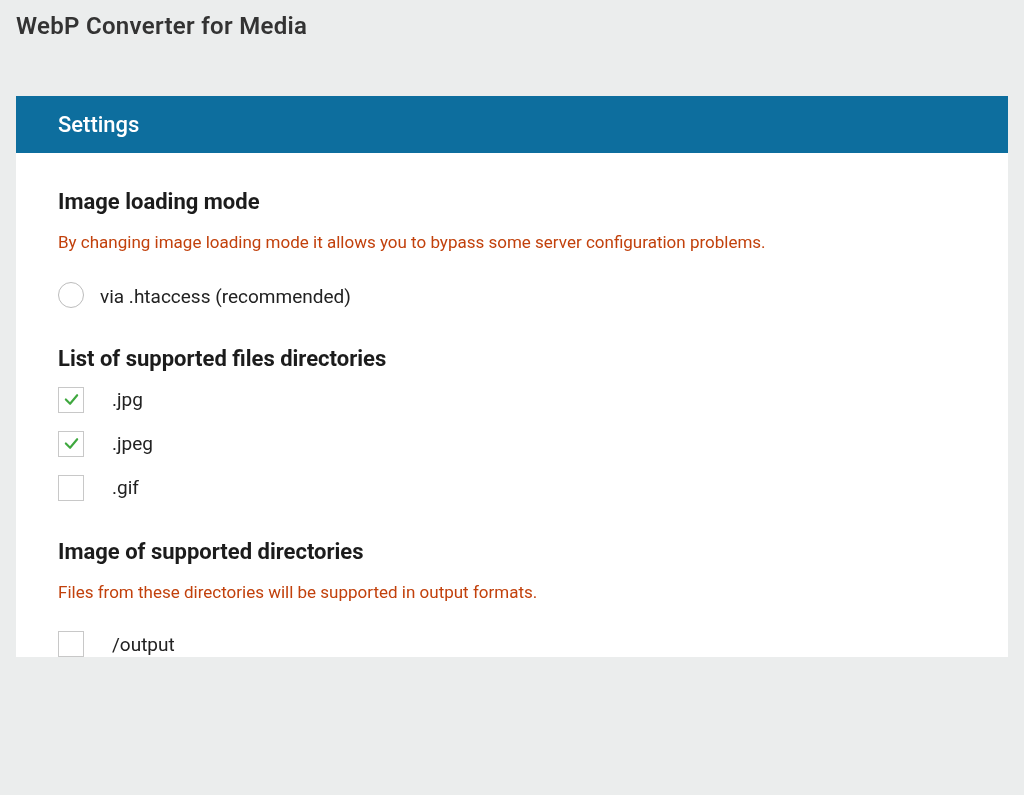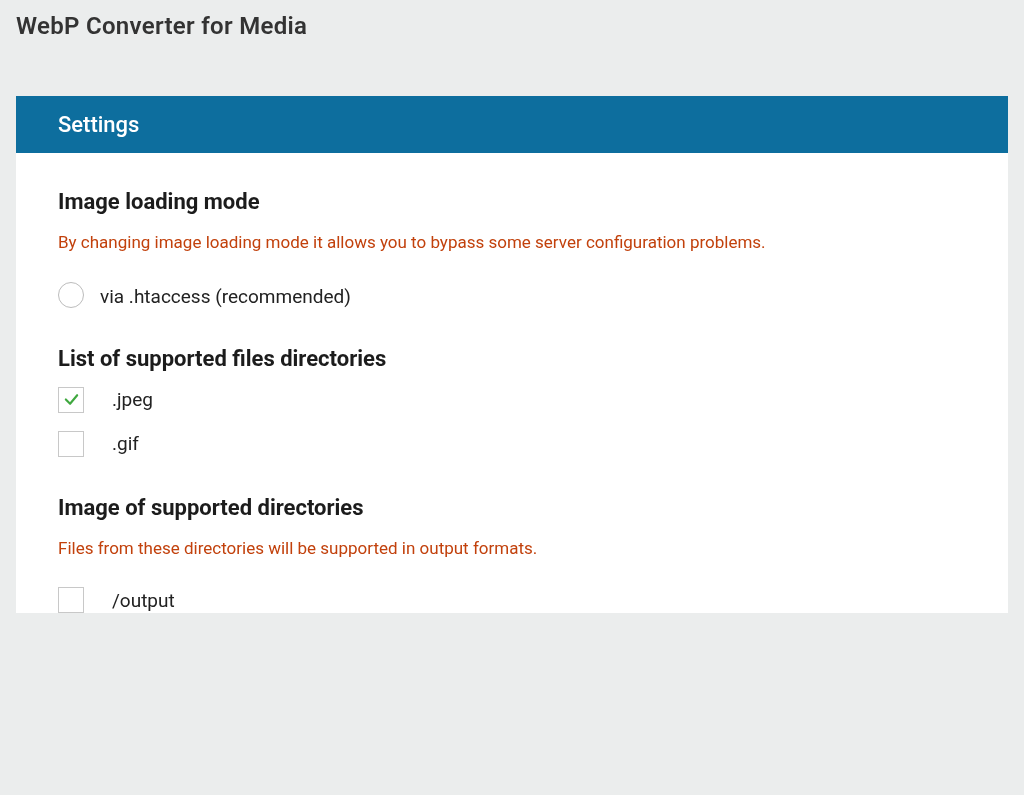".jpg" div.check-row { html: none -> <div> <span> <svg> <path></path> </svg> </span> <span>.jpg</span> </div> }
